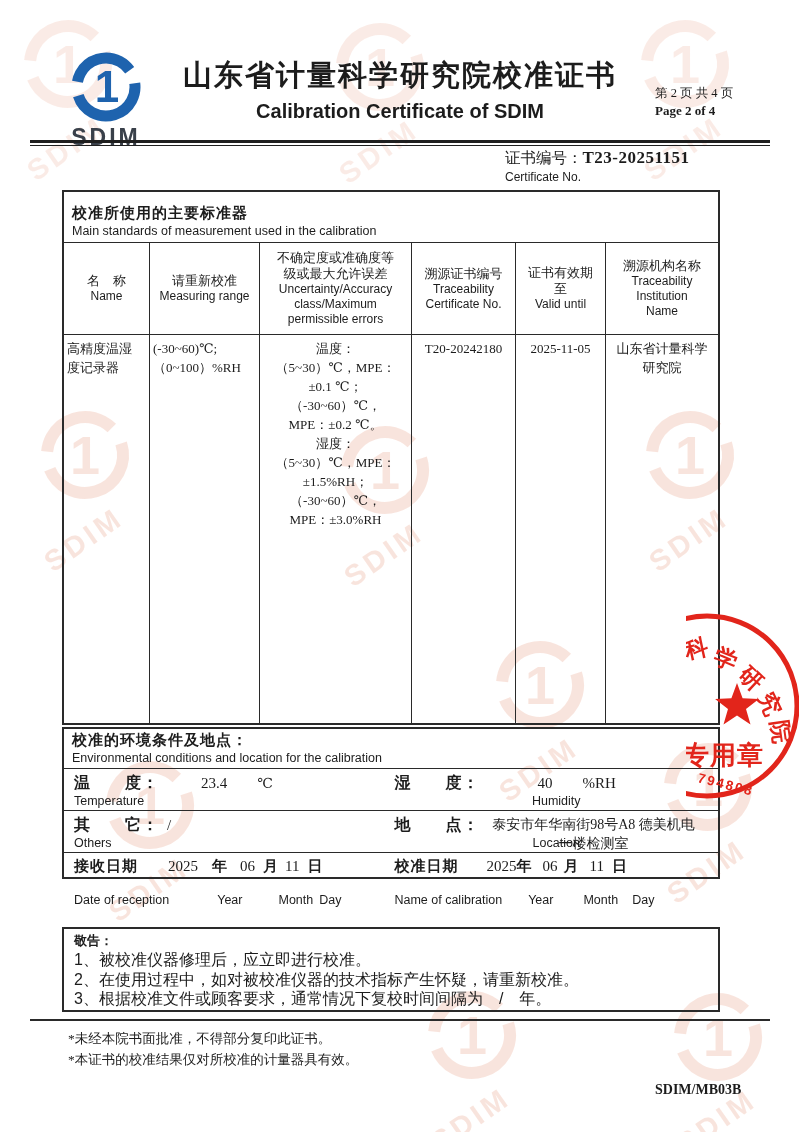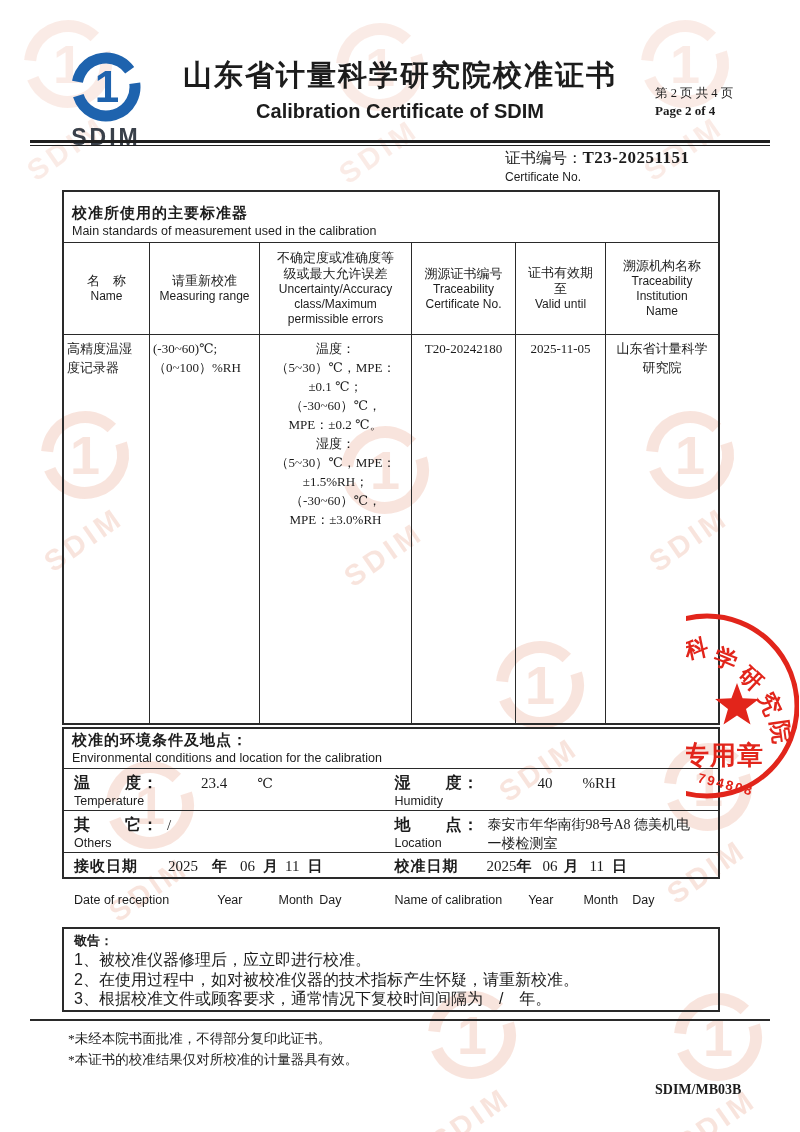"湿 度：" .half.r { text-align: none -> center }
